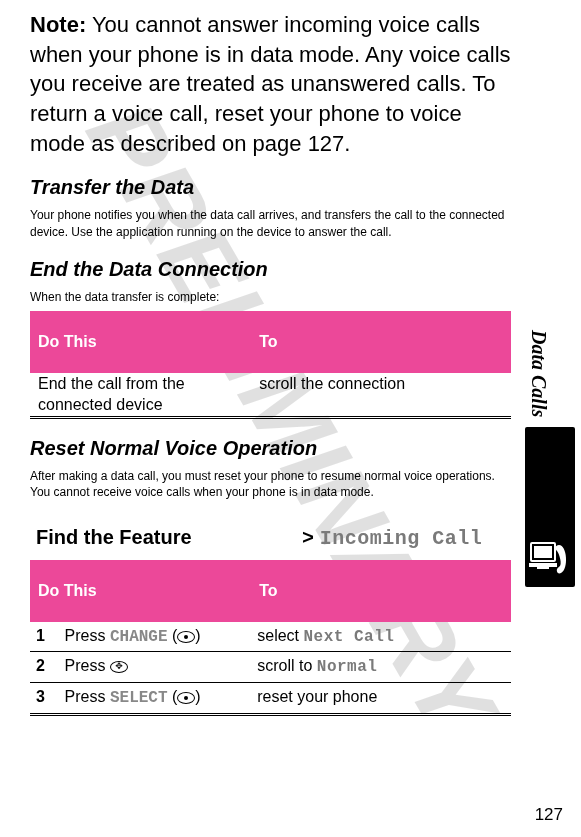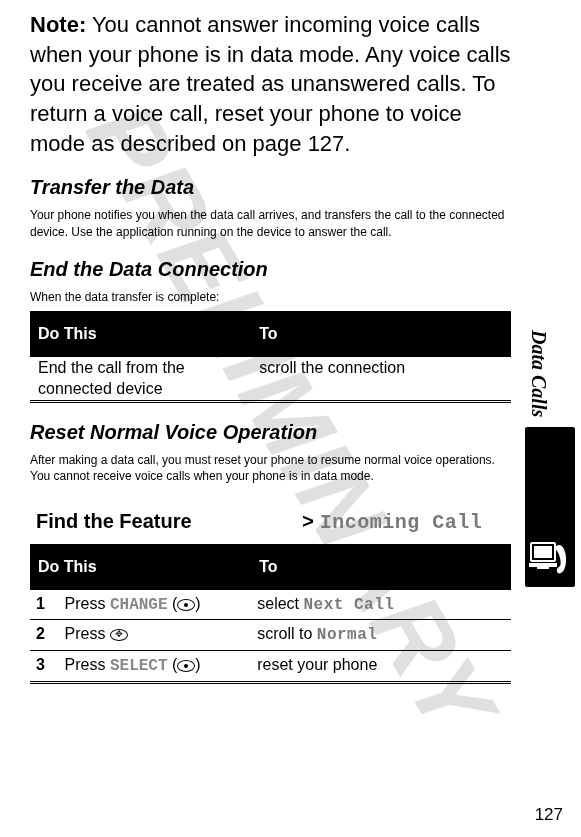"Do This" table.instr thead th { background: #000000 -> #ec4899; padding: 12px 8px -> 20px 8px }
